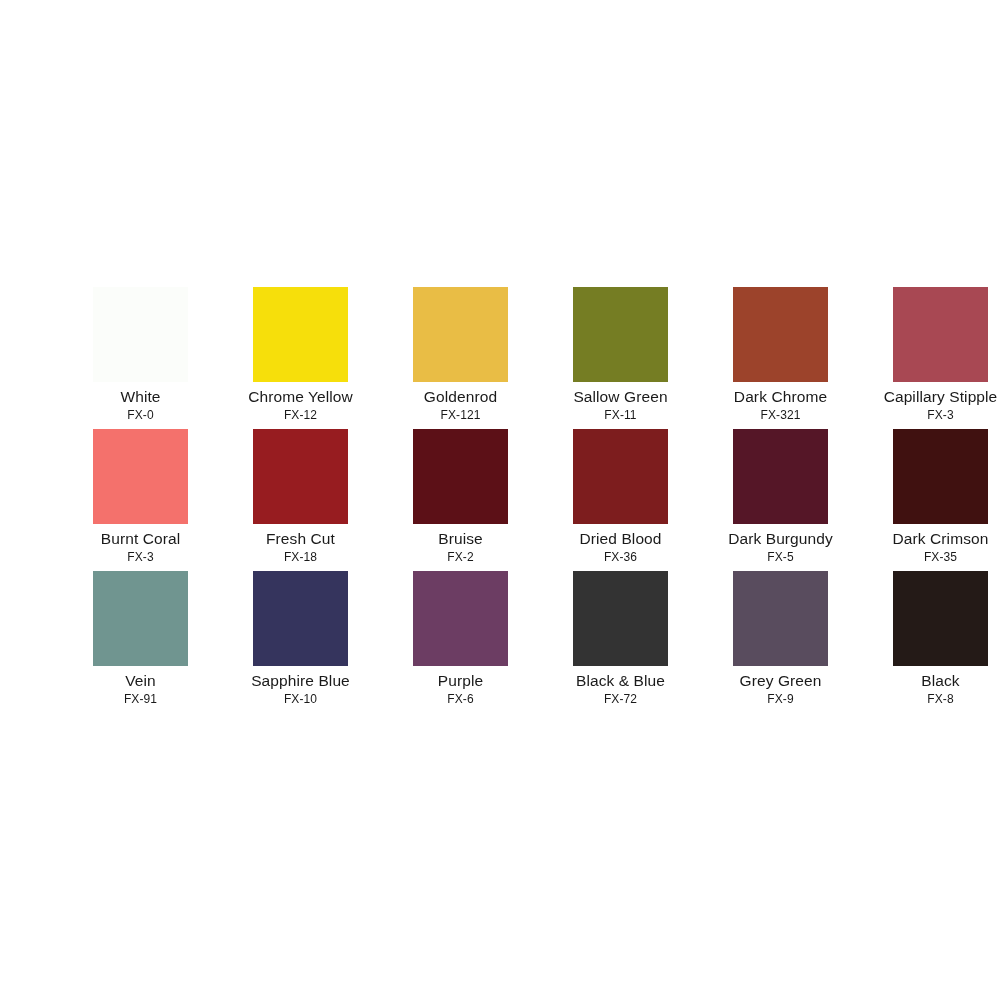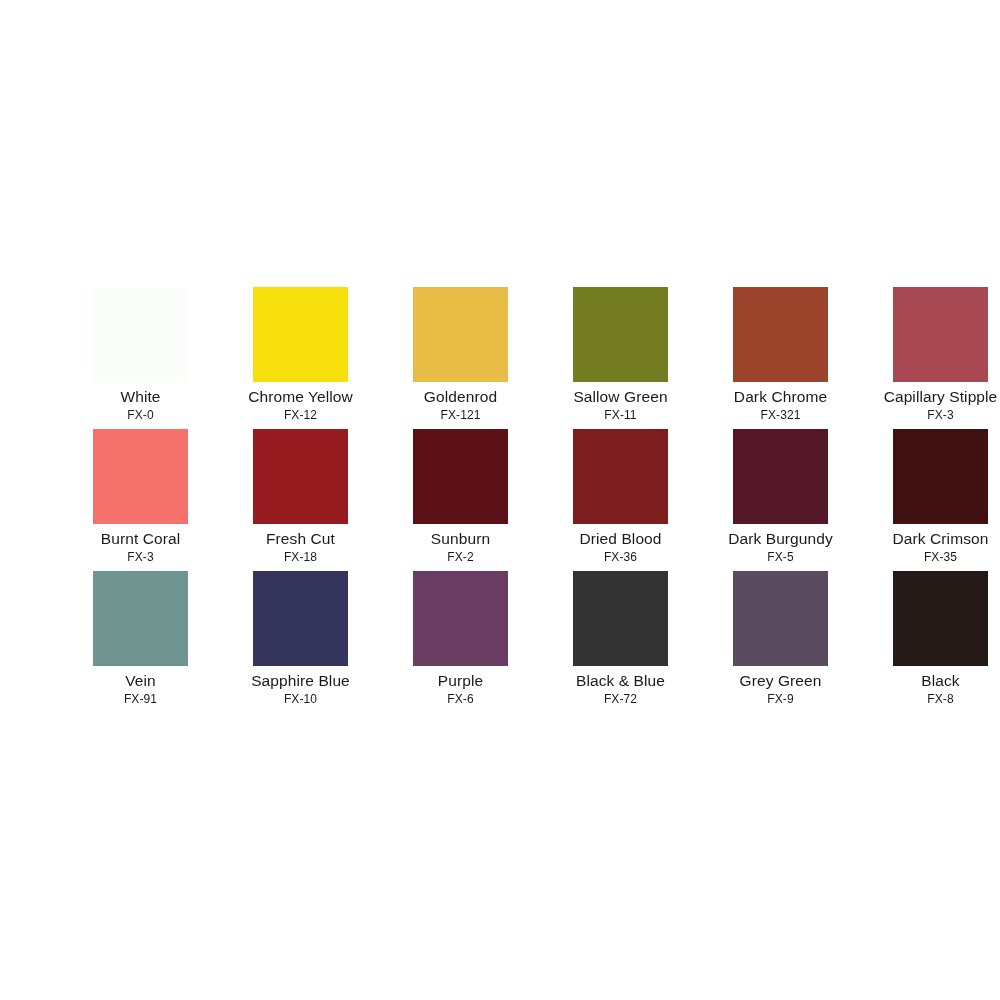"Sunburn" div.swatch-name { text: Sunburn -> Bruise }
